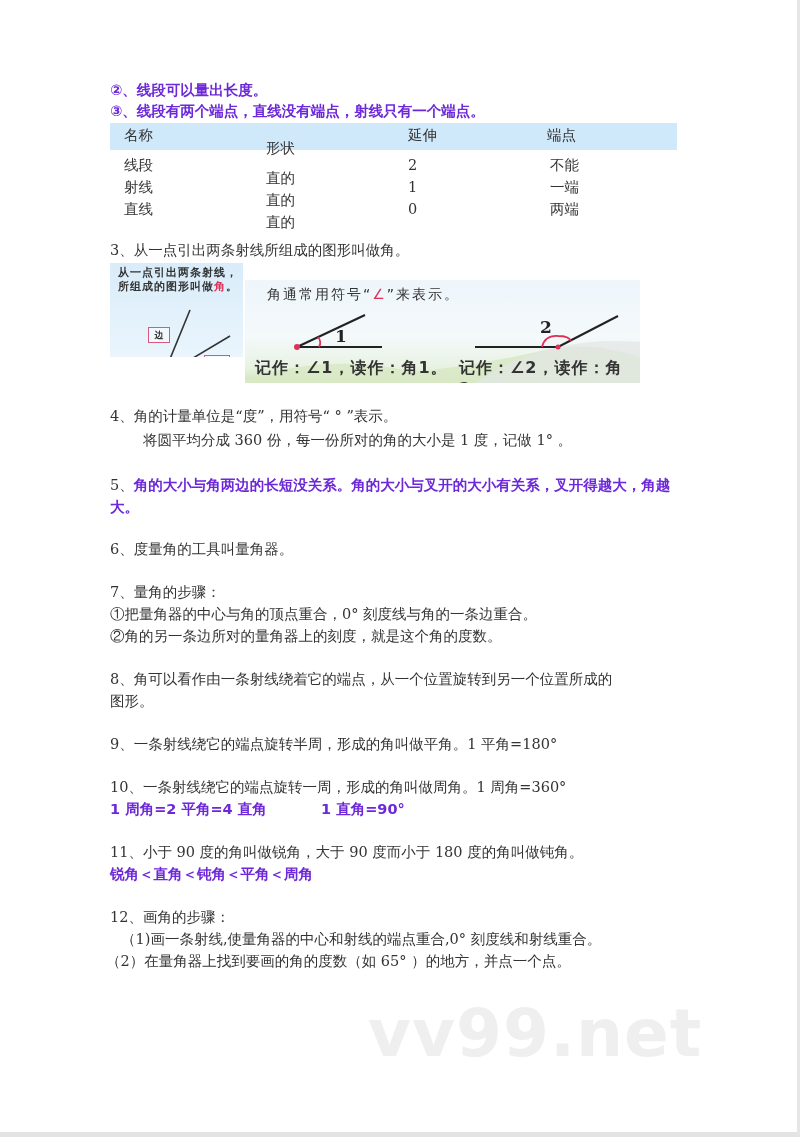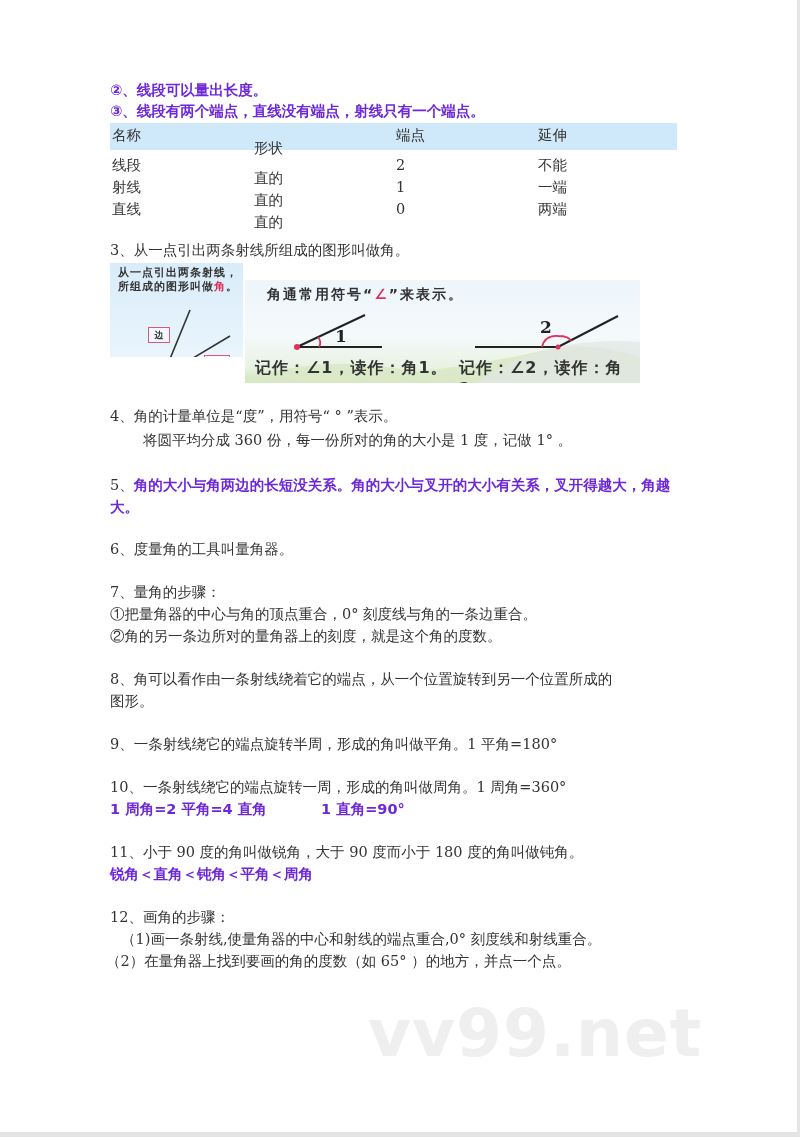"名称" .c0 { padding-left: 2px -> 14px }
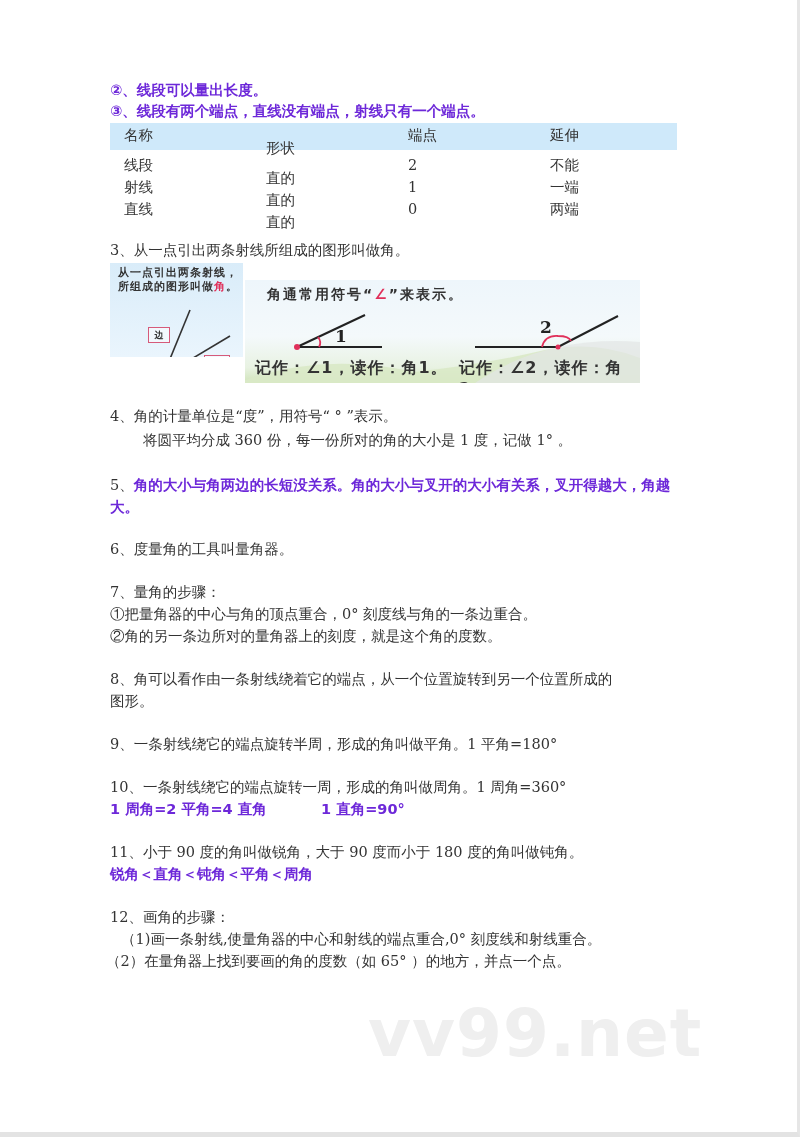"端点" div.tcell { order: before "延伸" -> after "延伸" }
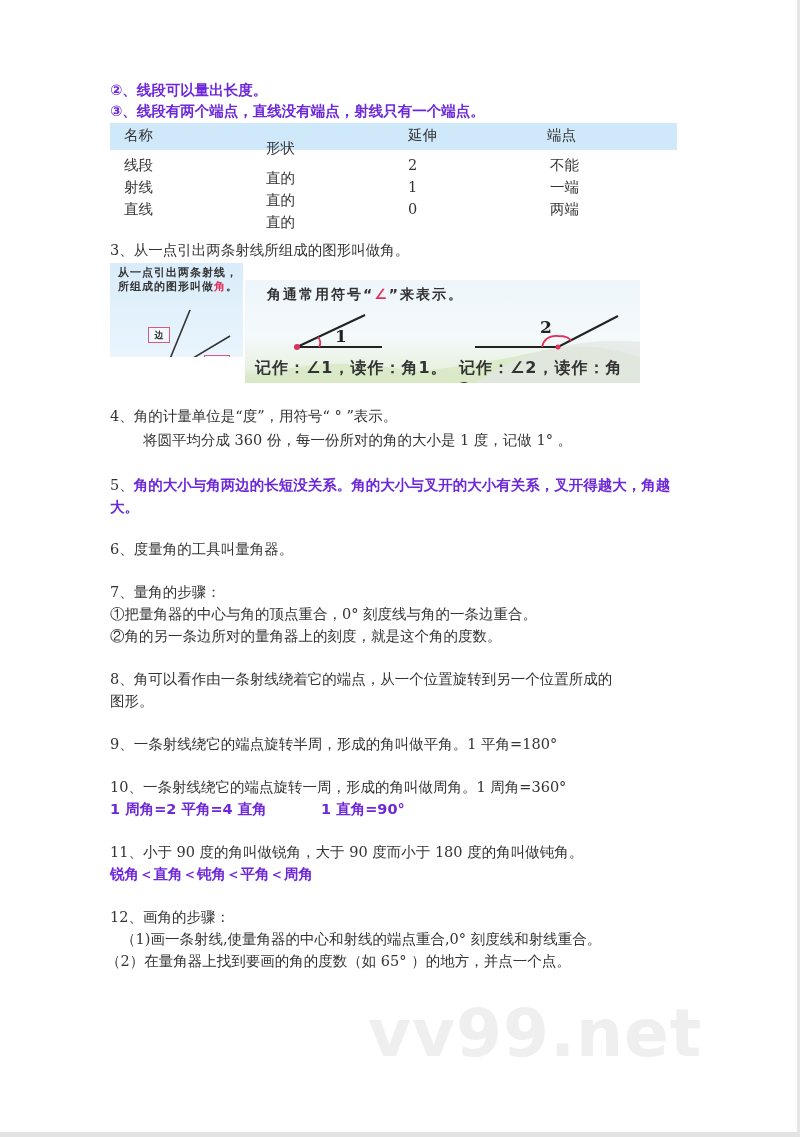"角通常用符号“∠”来表示。" .fig-right .title { font-weight: bold -> normal }
